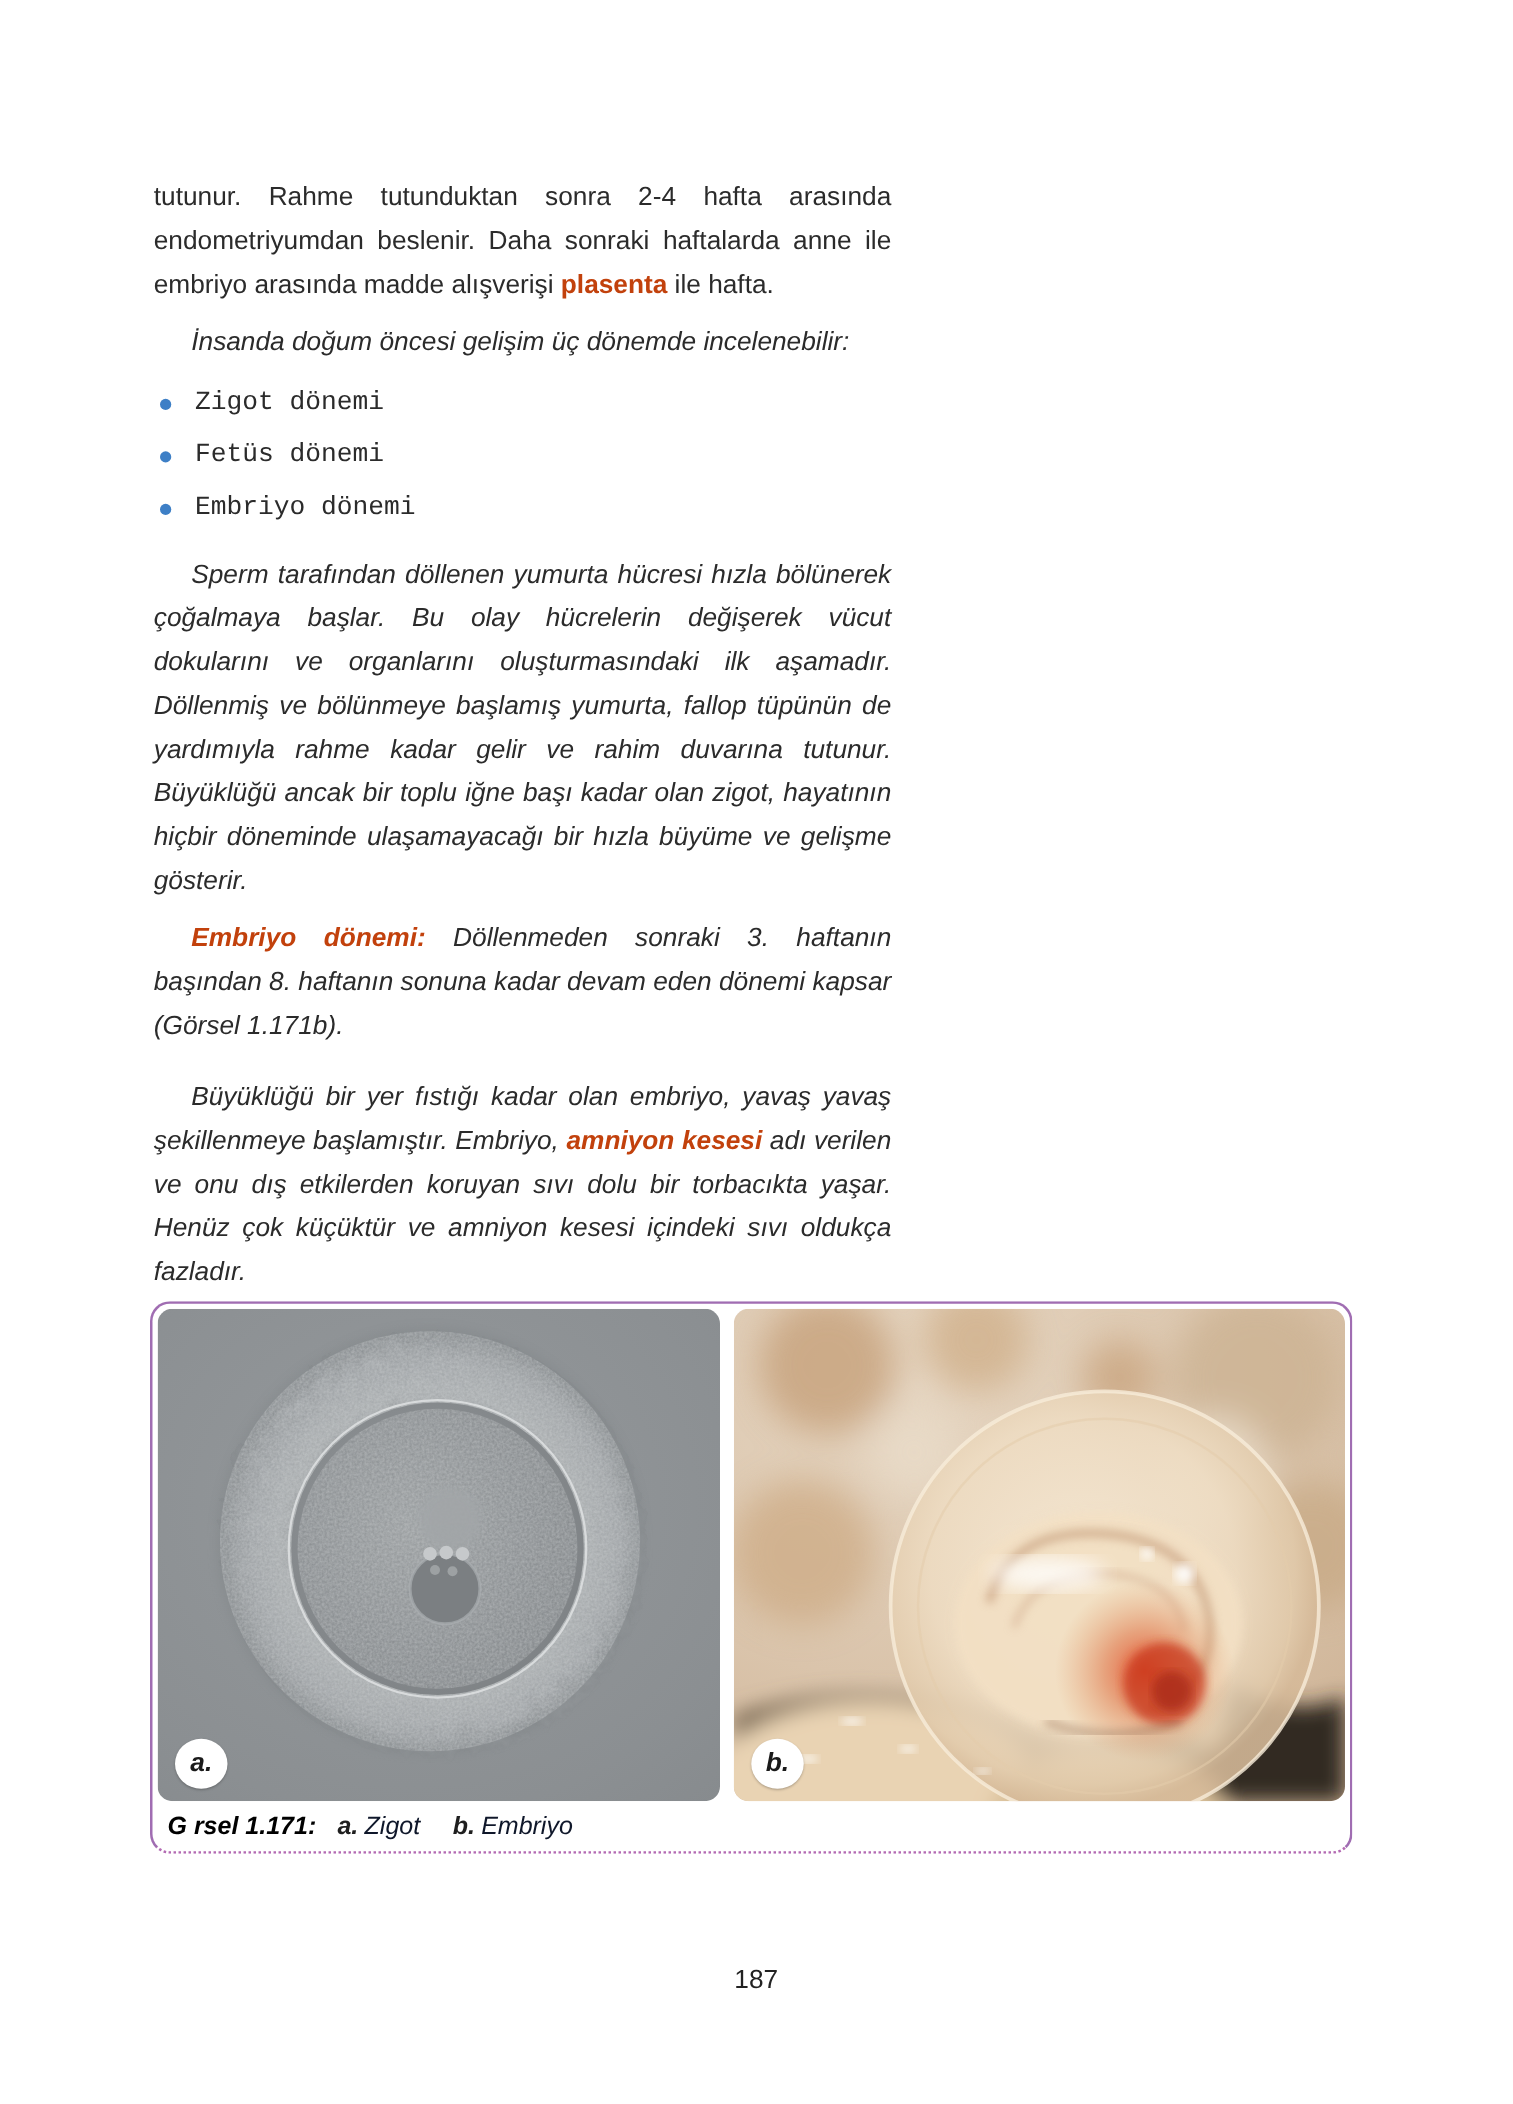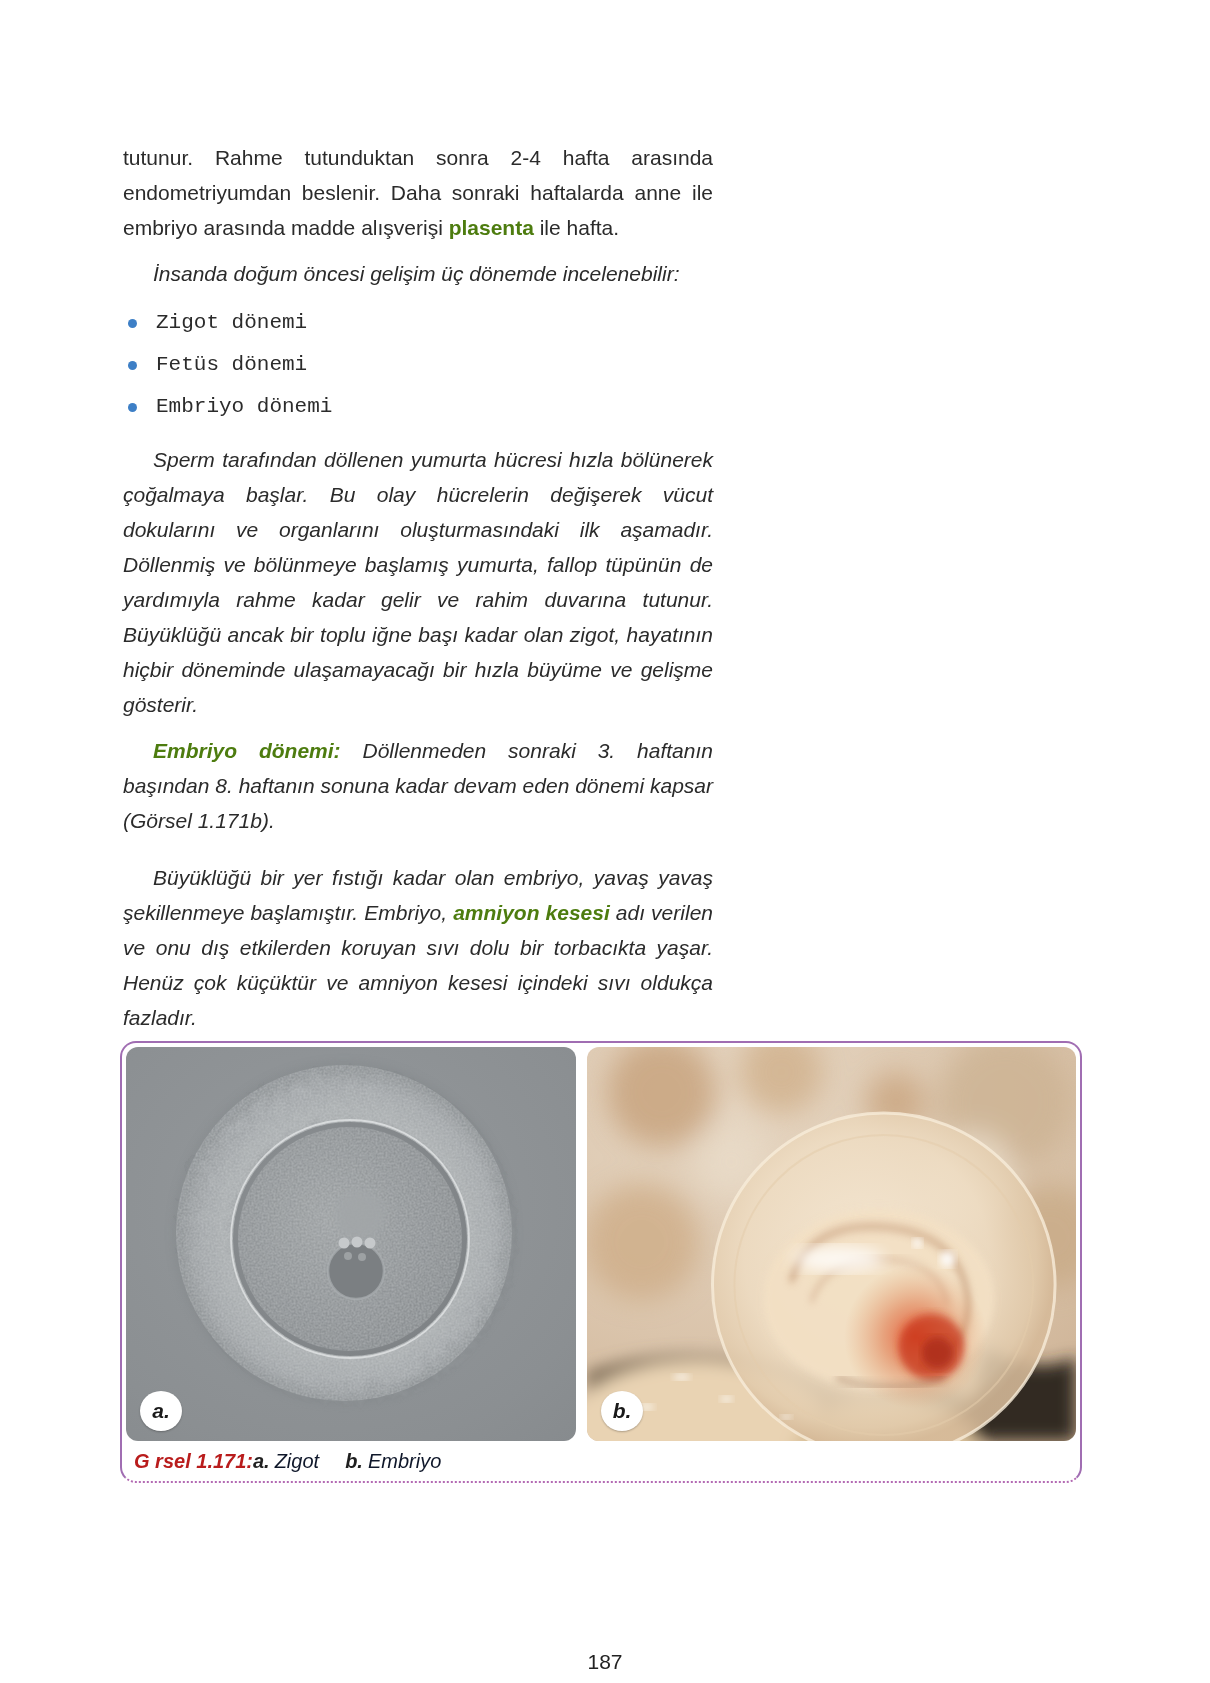"plasenta" b { color: #4d7c0f -> #c2410c }
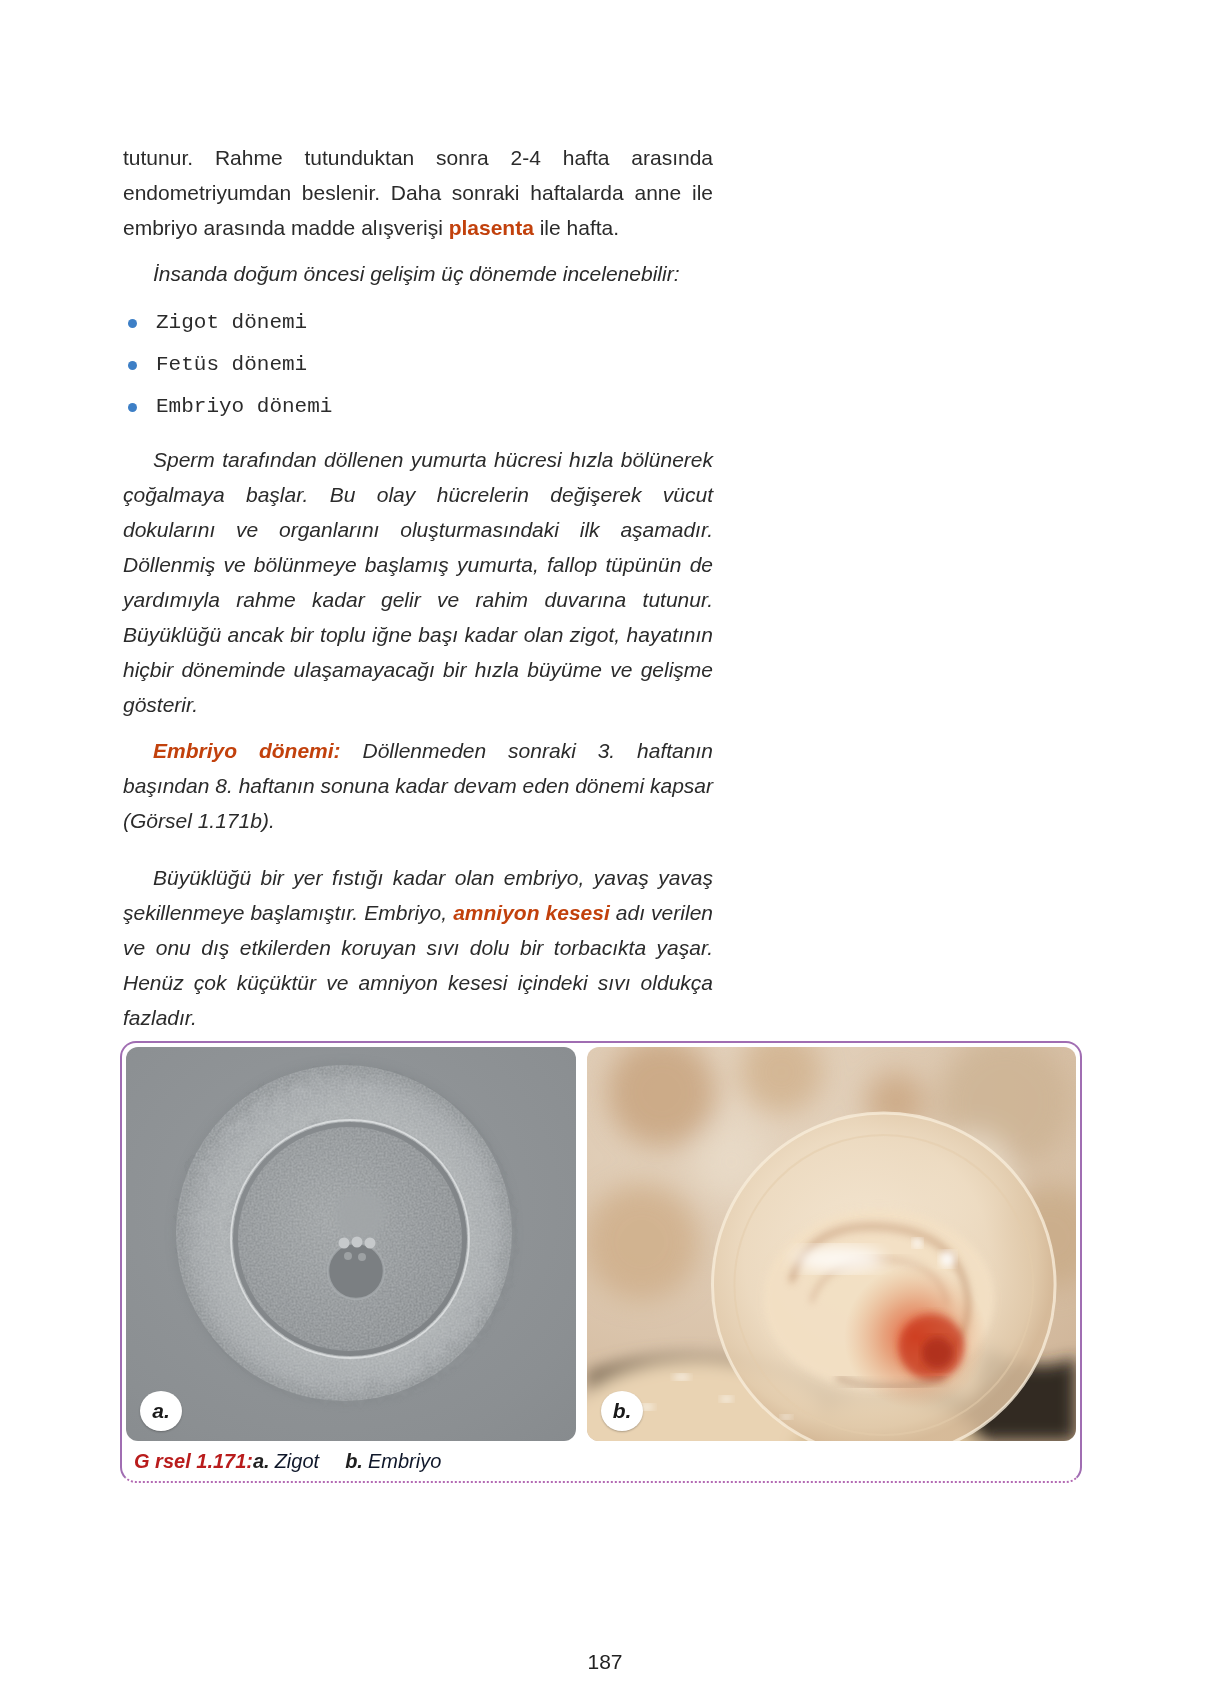"G rsel 1.171:" .cap-title { color: #b91c1c -> #000000; margin-right: 0 -> 17px }
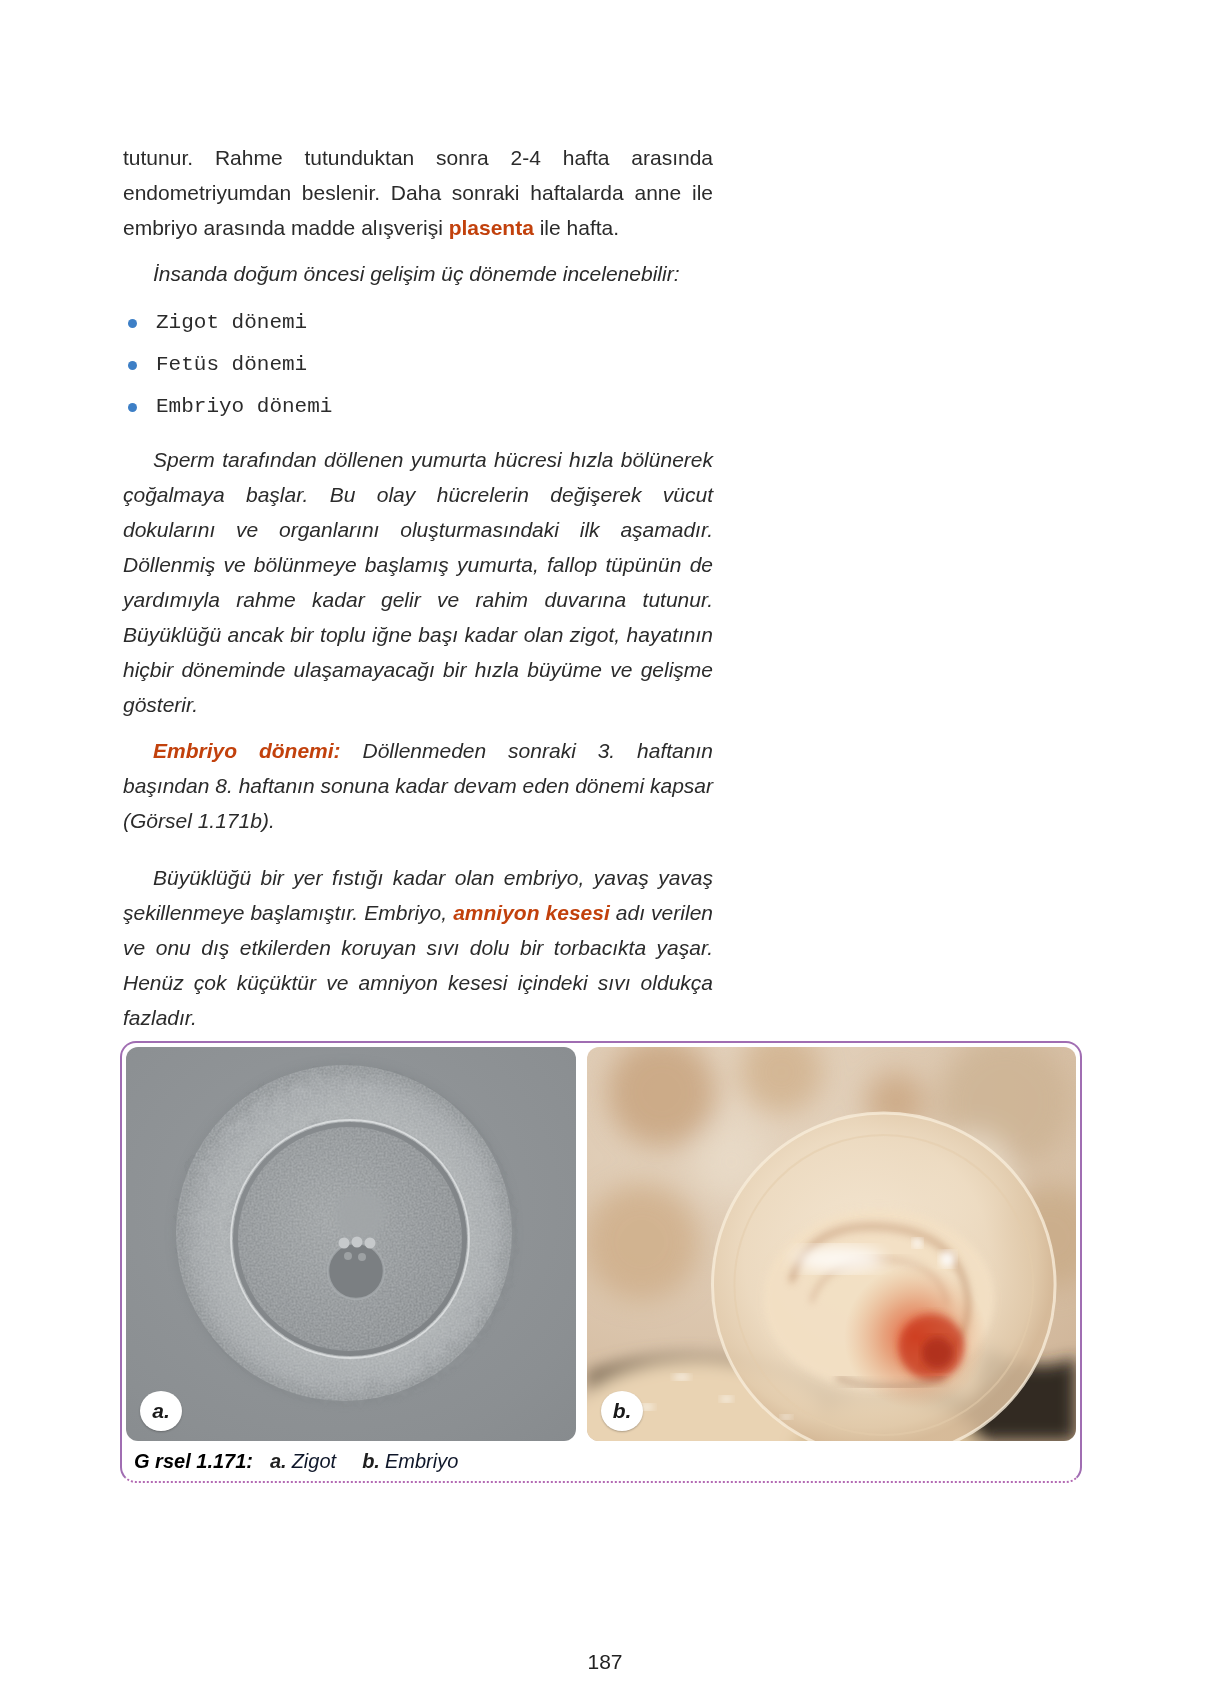"187" .page-number { top: 1650px -> 1572px }
